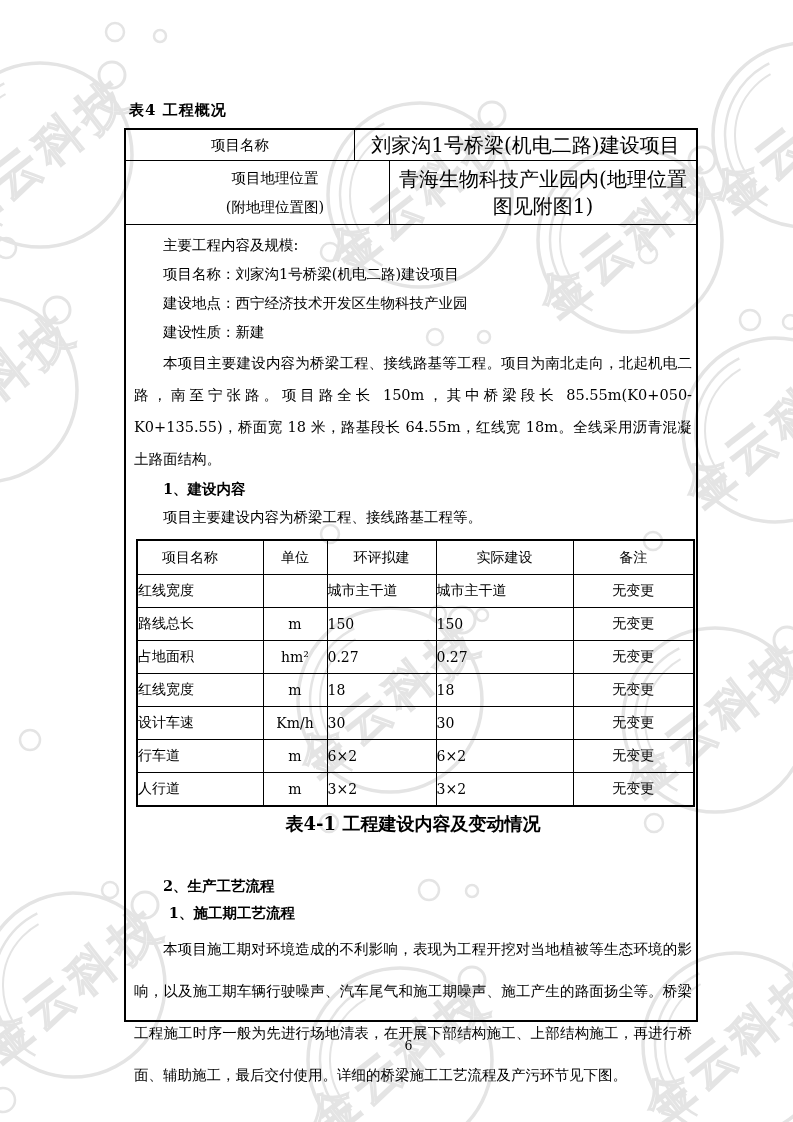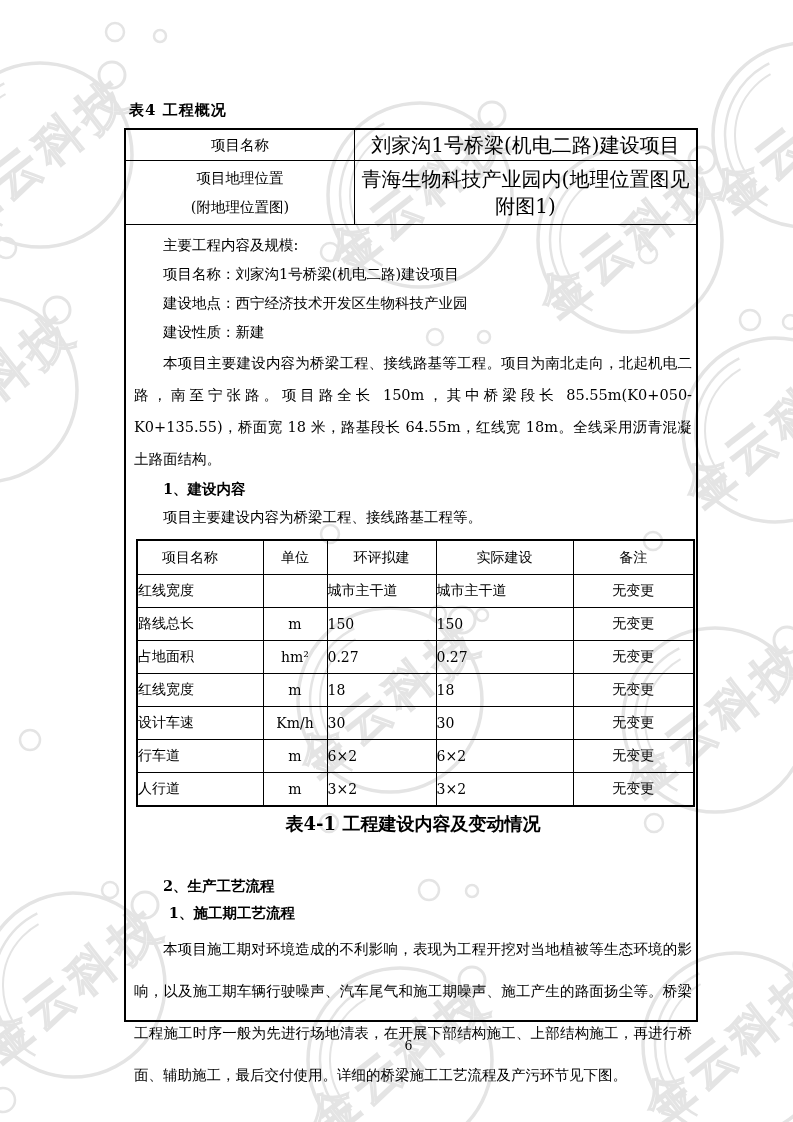"项目地理位置" .row2 { padding-left: none -> 35px }
